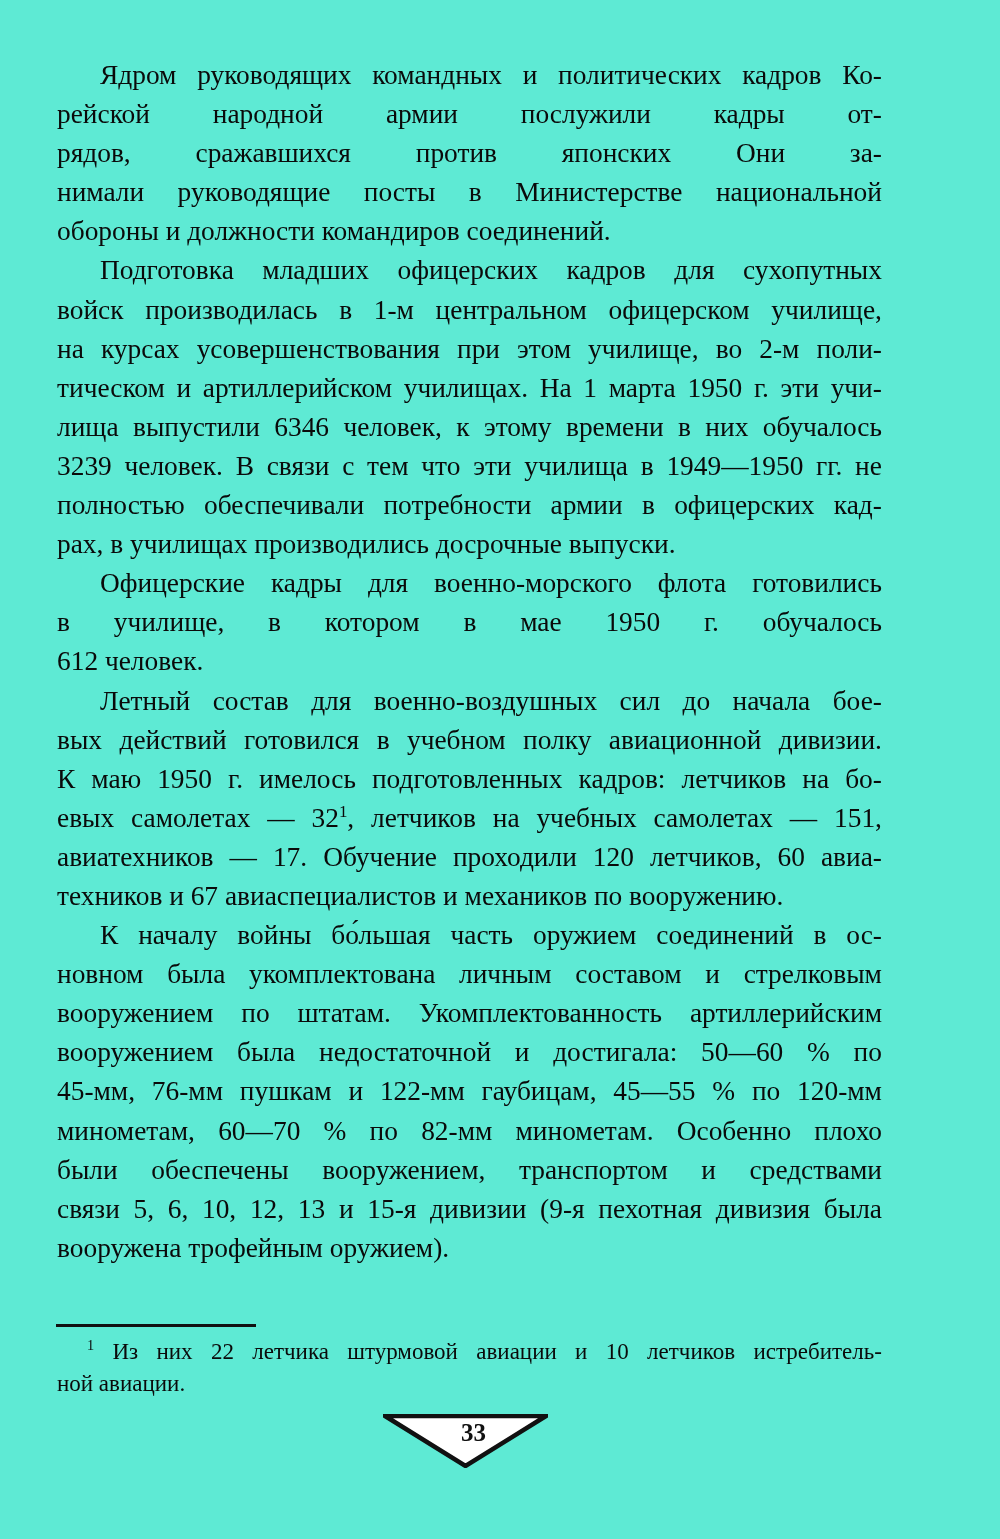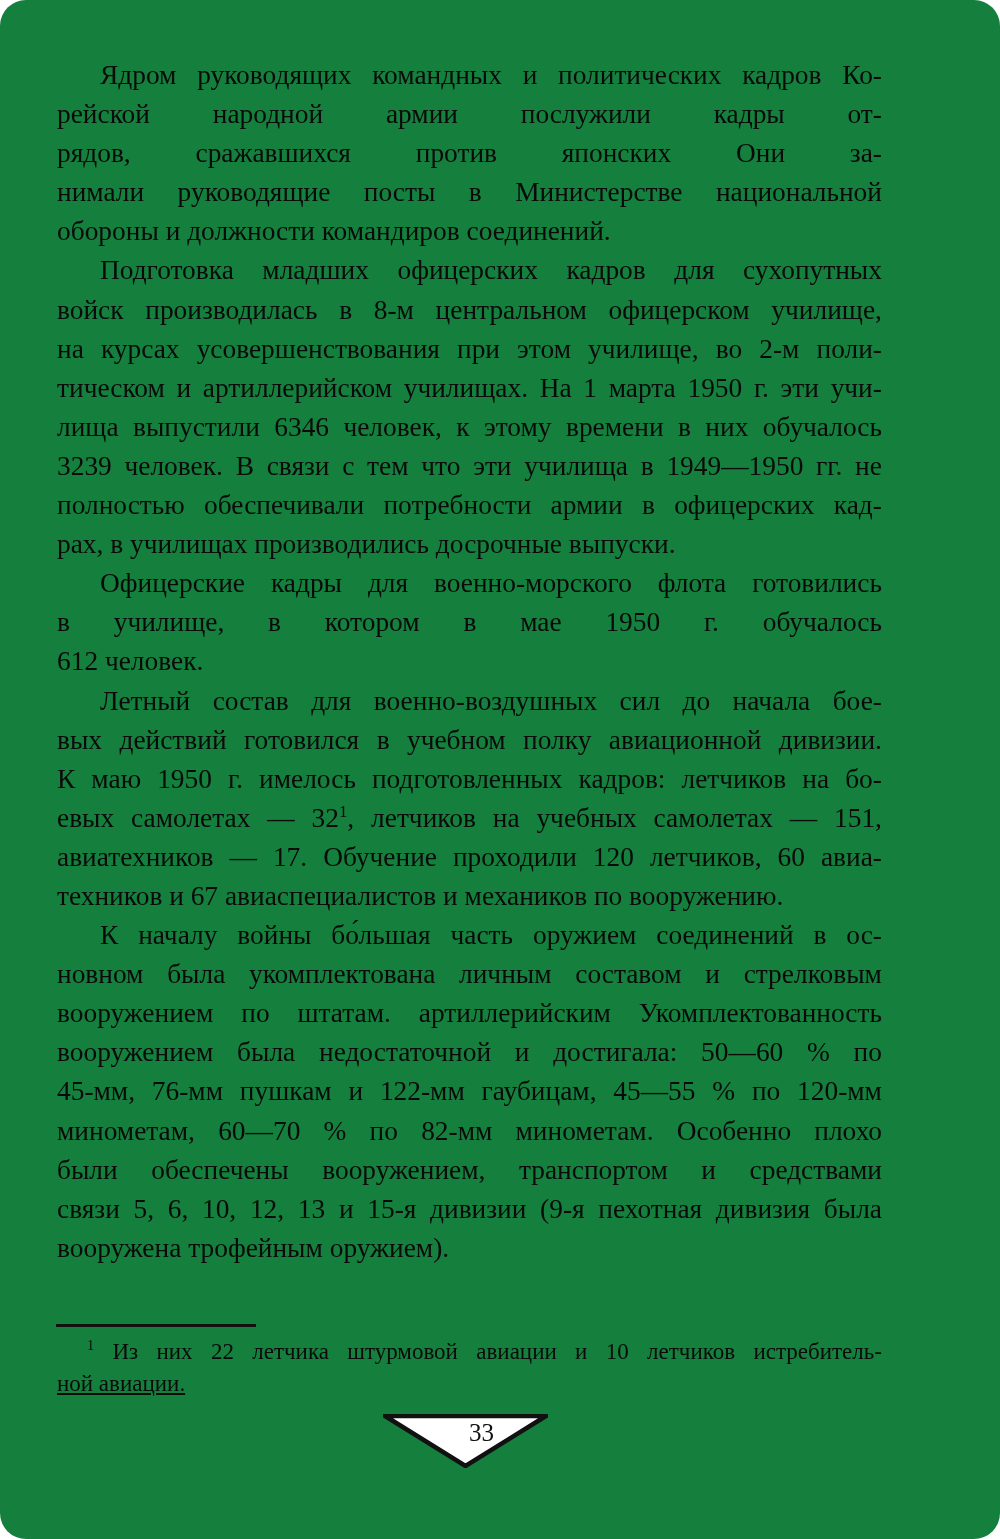"Ядром" .page { background: #15803d -> #5eead4; border-radius: 26px -> none }
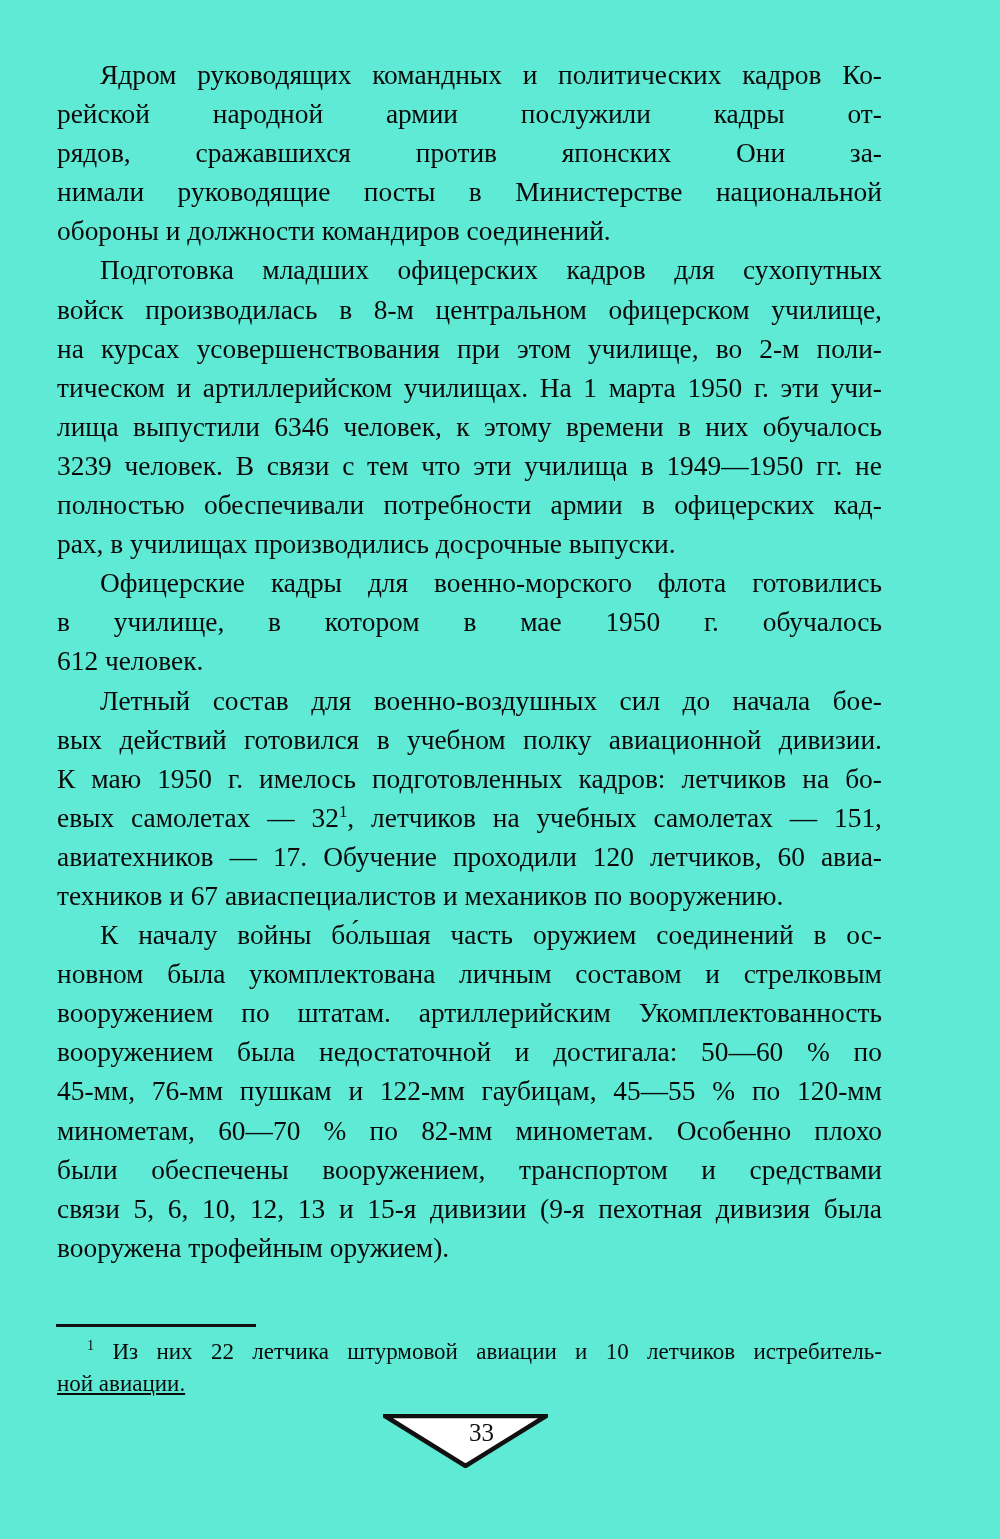"8-м" span.w { text: 8-м -> 1-м }
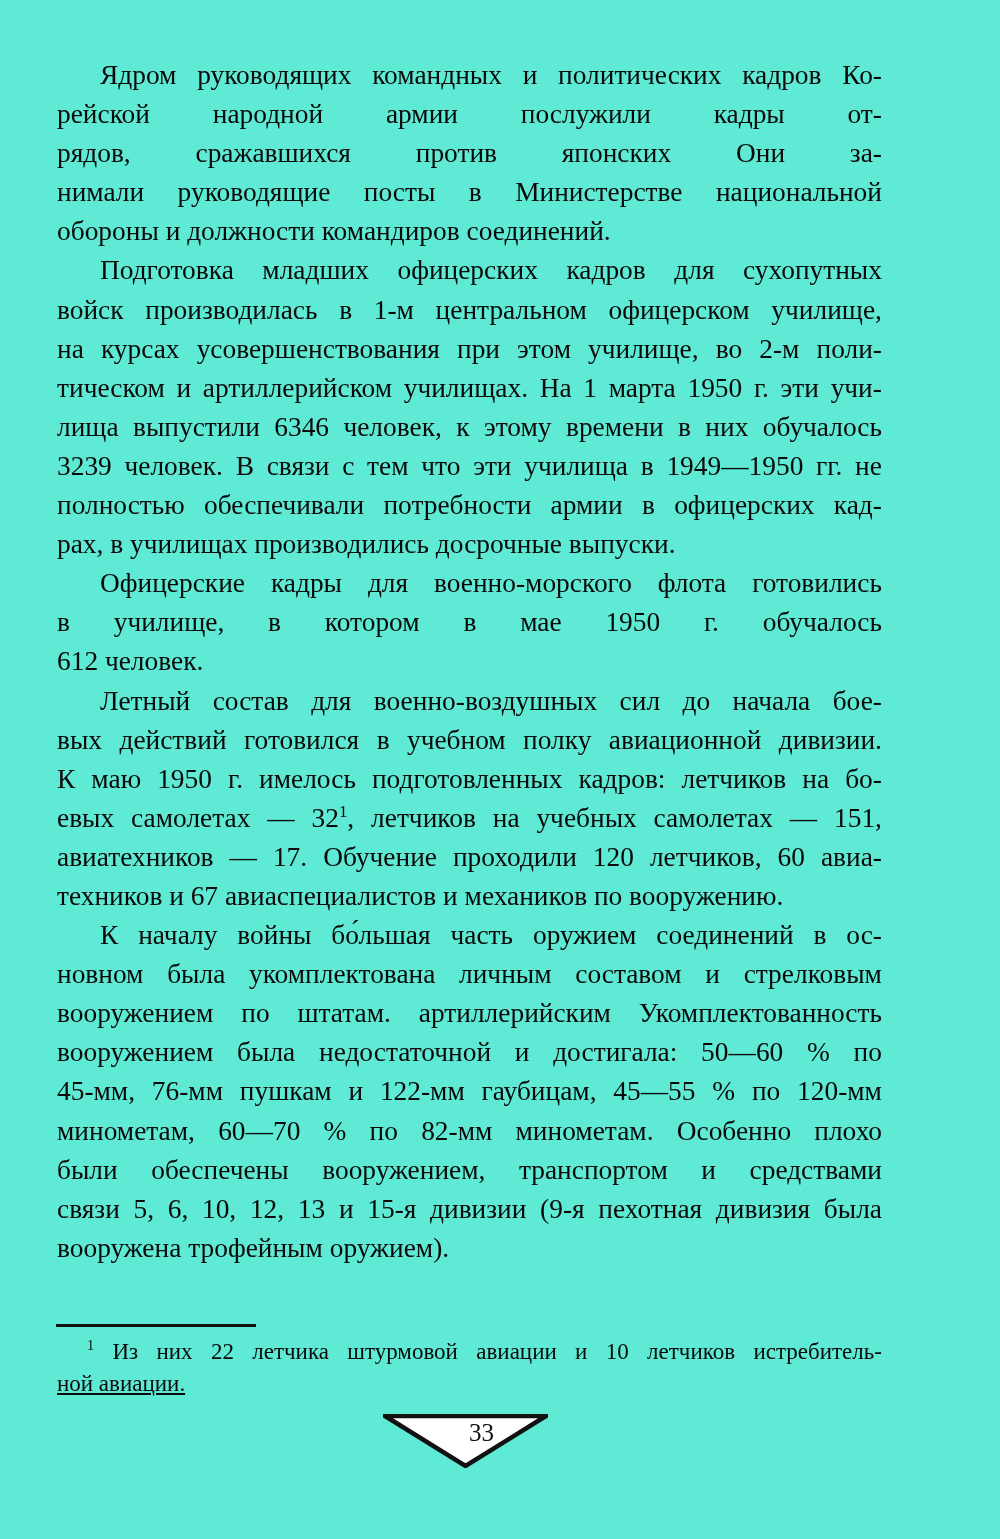"артиллерийским" span.w { order: before "Укомплектованность" -> after "Укомплектованность" }
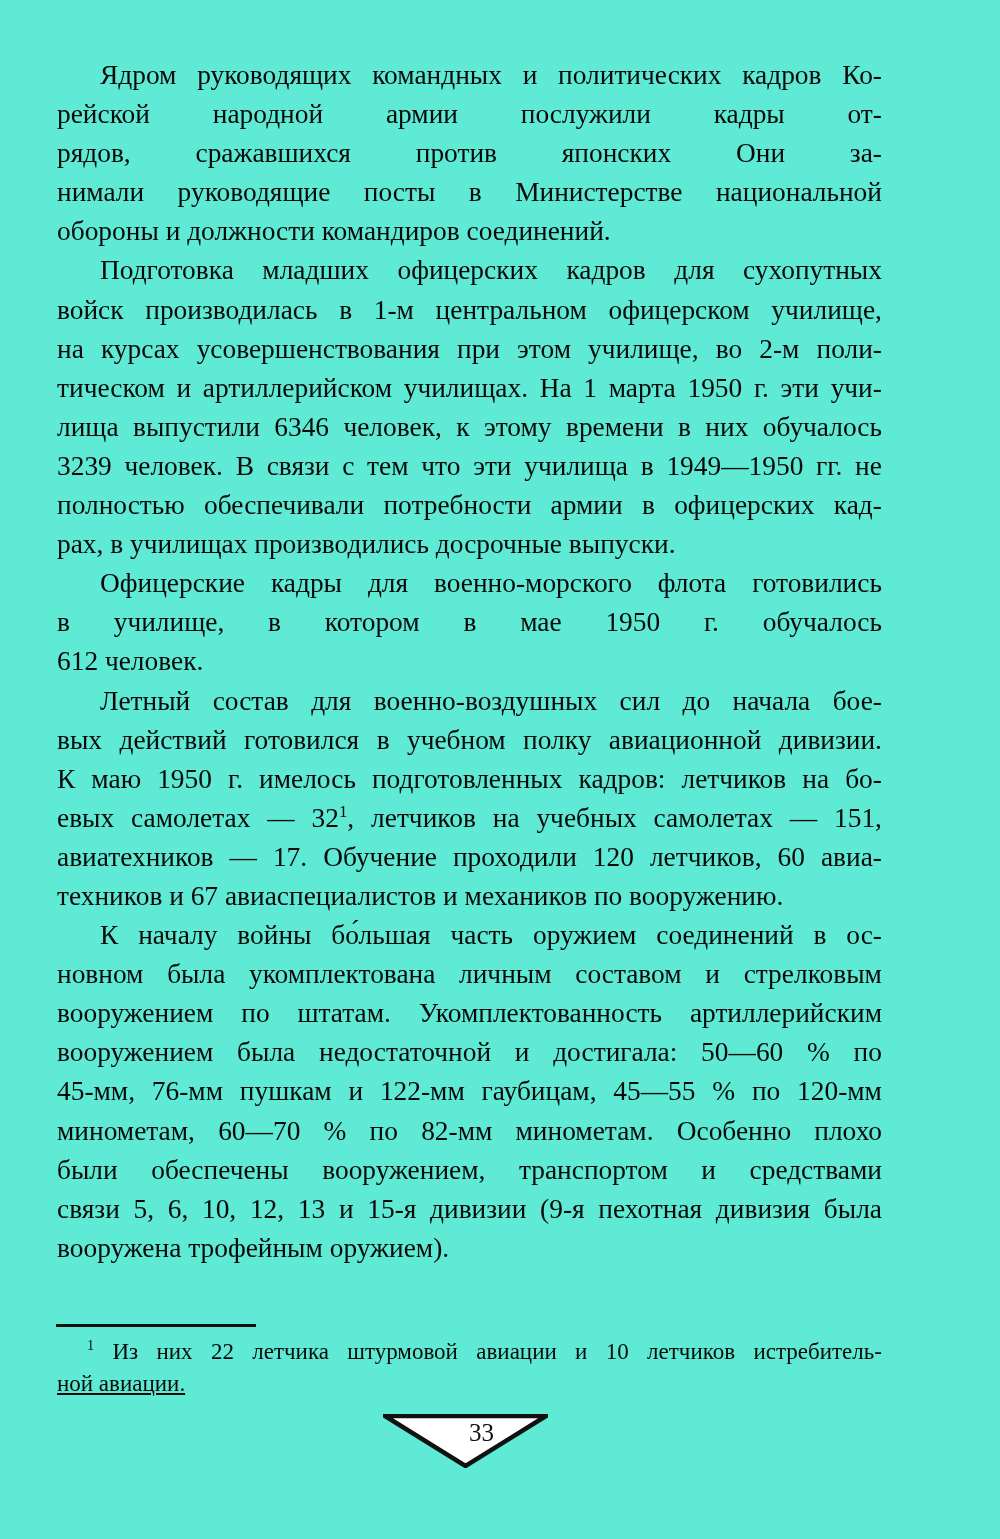"ной авиации." .fline.last { text-decoration: underline -> none }
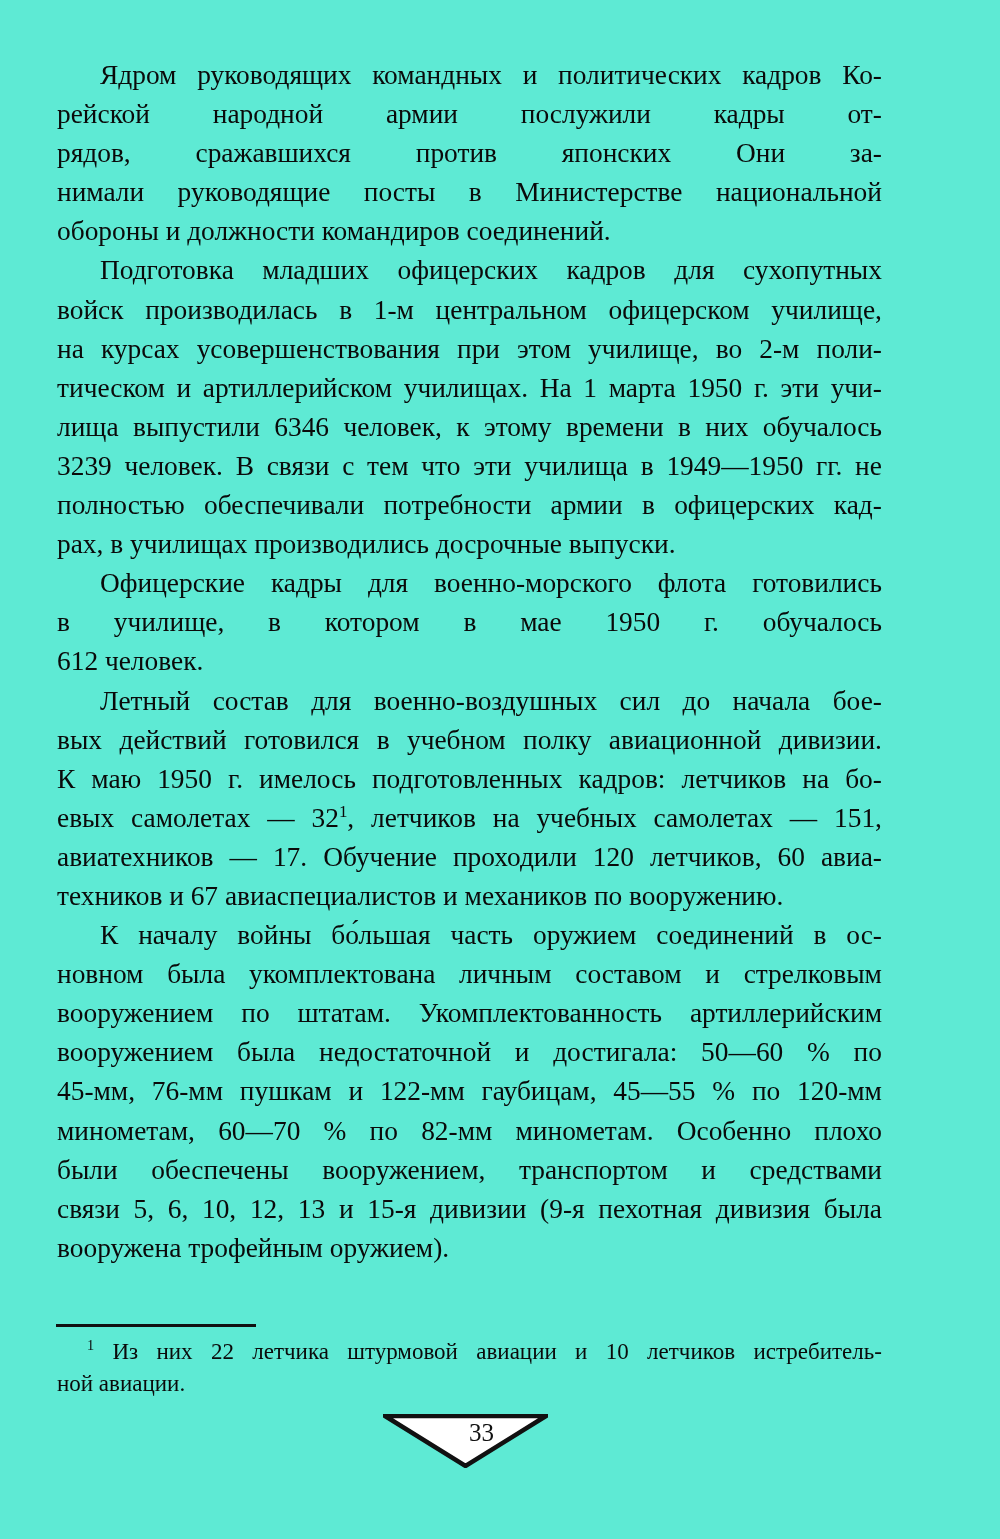"33" .folio-num { font-weight: none -> bold; left: 16px -> 8px }
